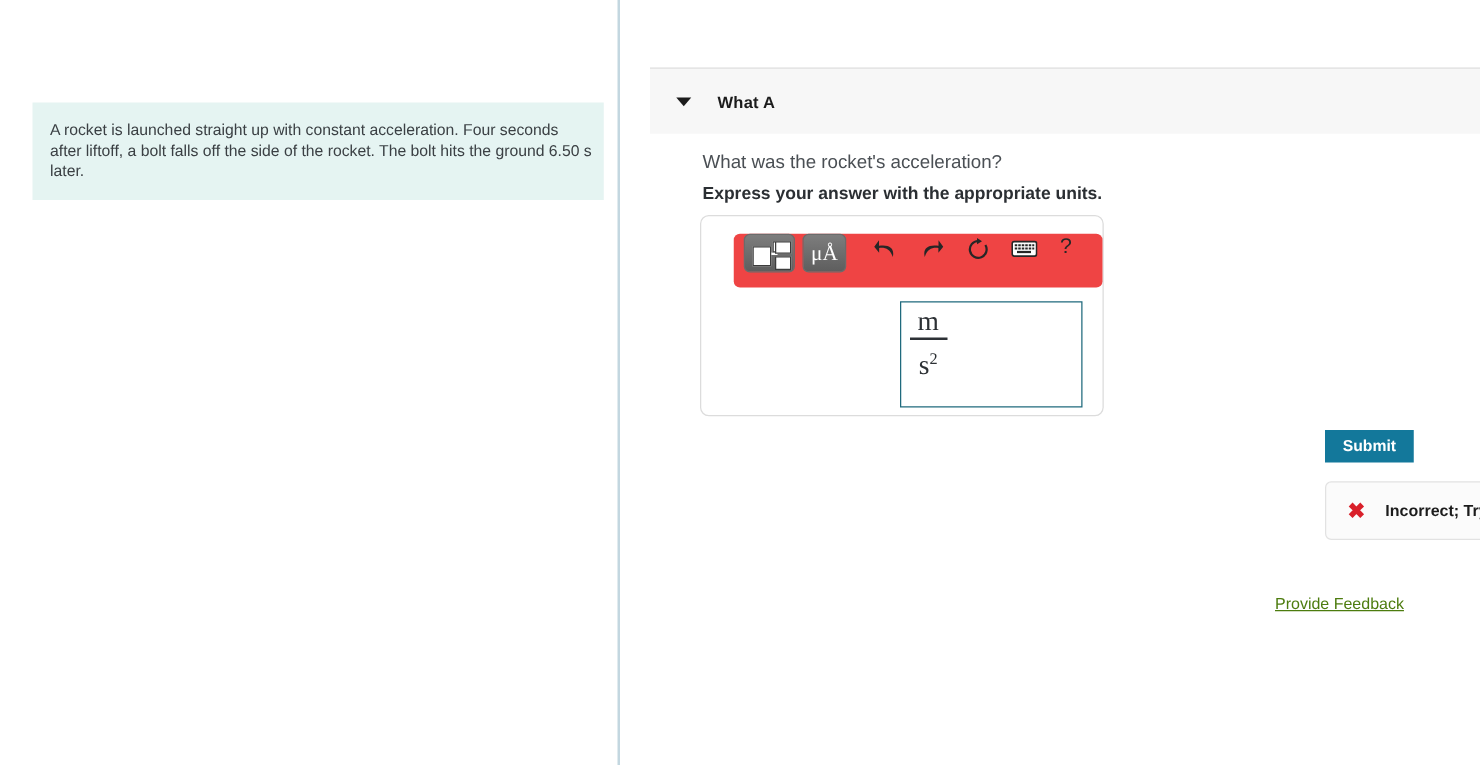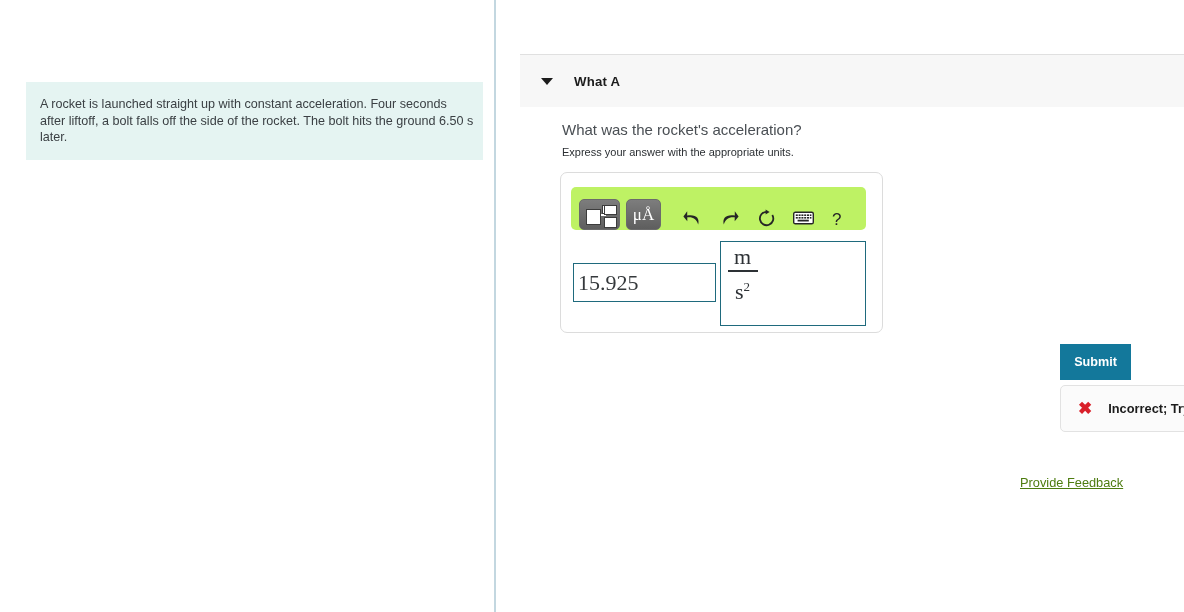"Express your answer with the" #instruction-text { font-size: 11px -> 14px; font-weight: normal -> bold }
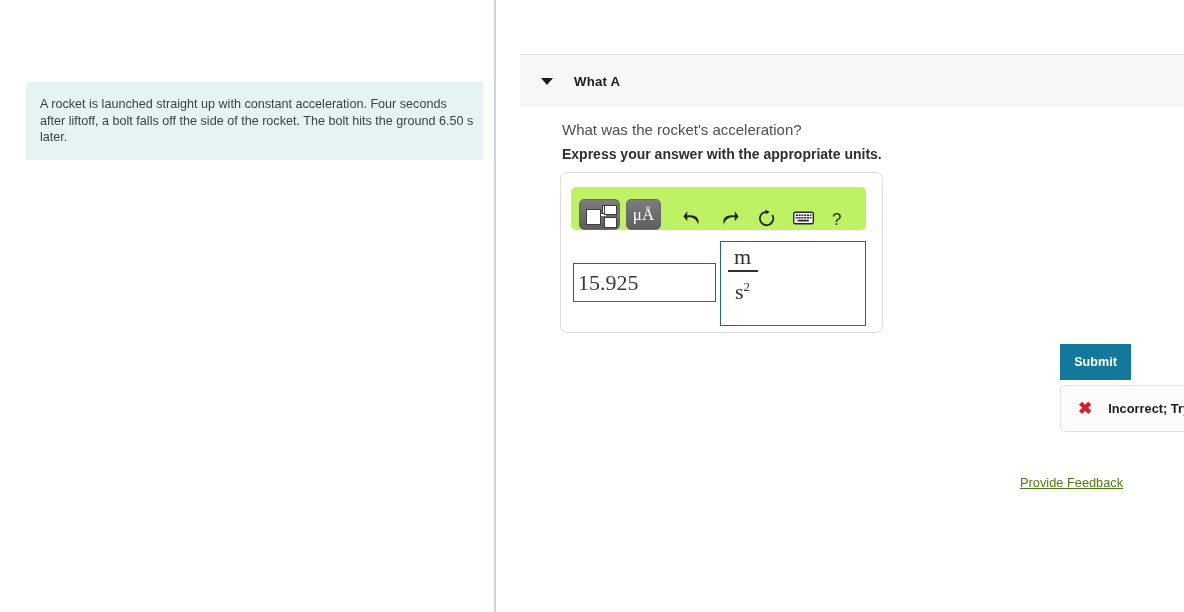"μÅ" #answer-toolbar { align-items: flex-end -> flex-start; background: #bef264 -> #ef4444; left: 10px -> 26px }
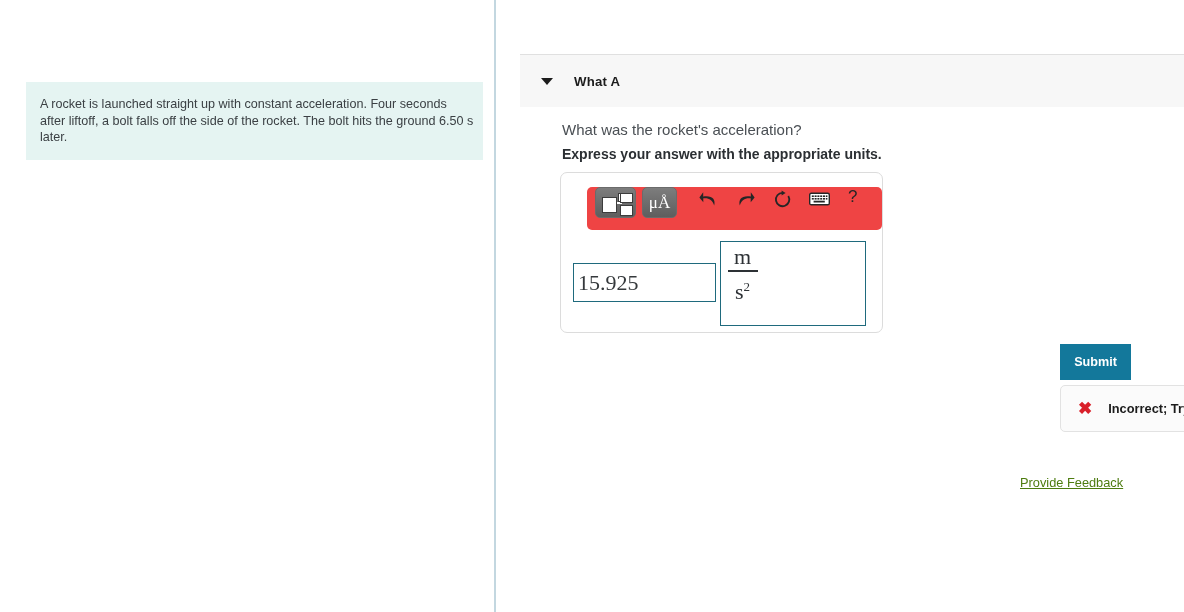"15.925" input { html: <input> -> none }
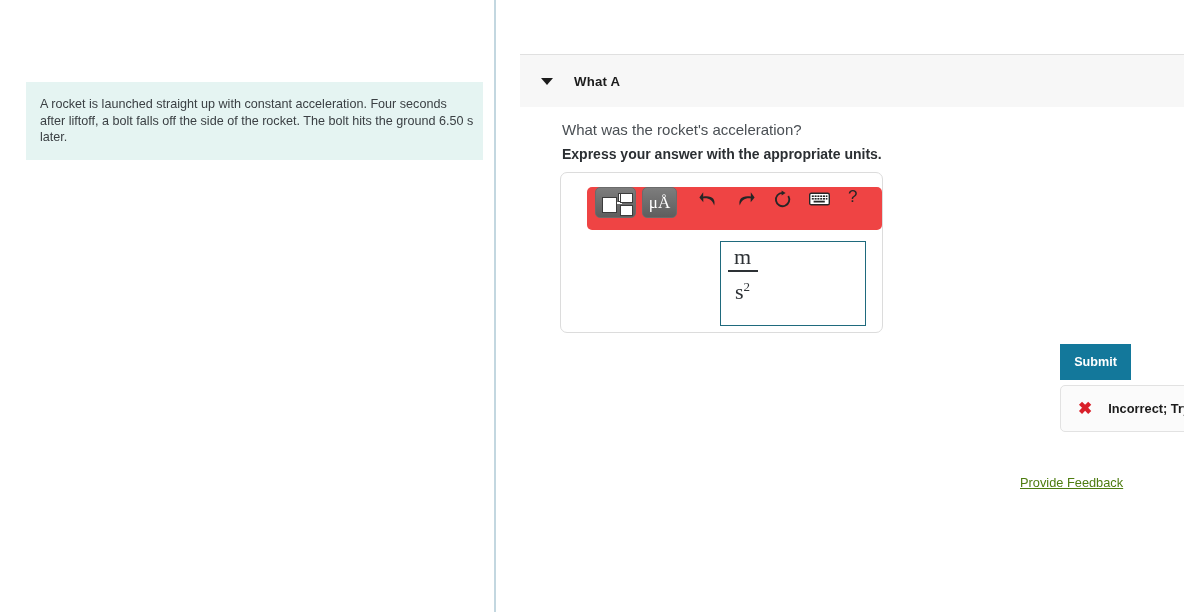"Submit" #submit-button { height: 36px -> 26px }
